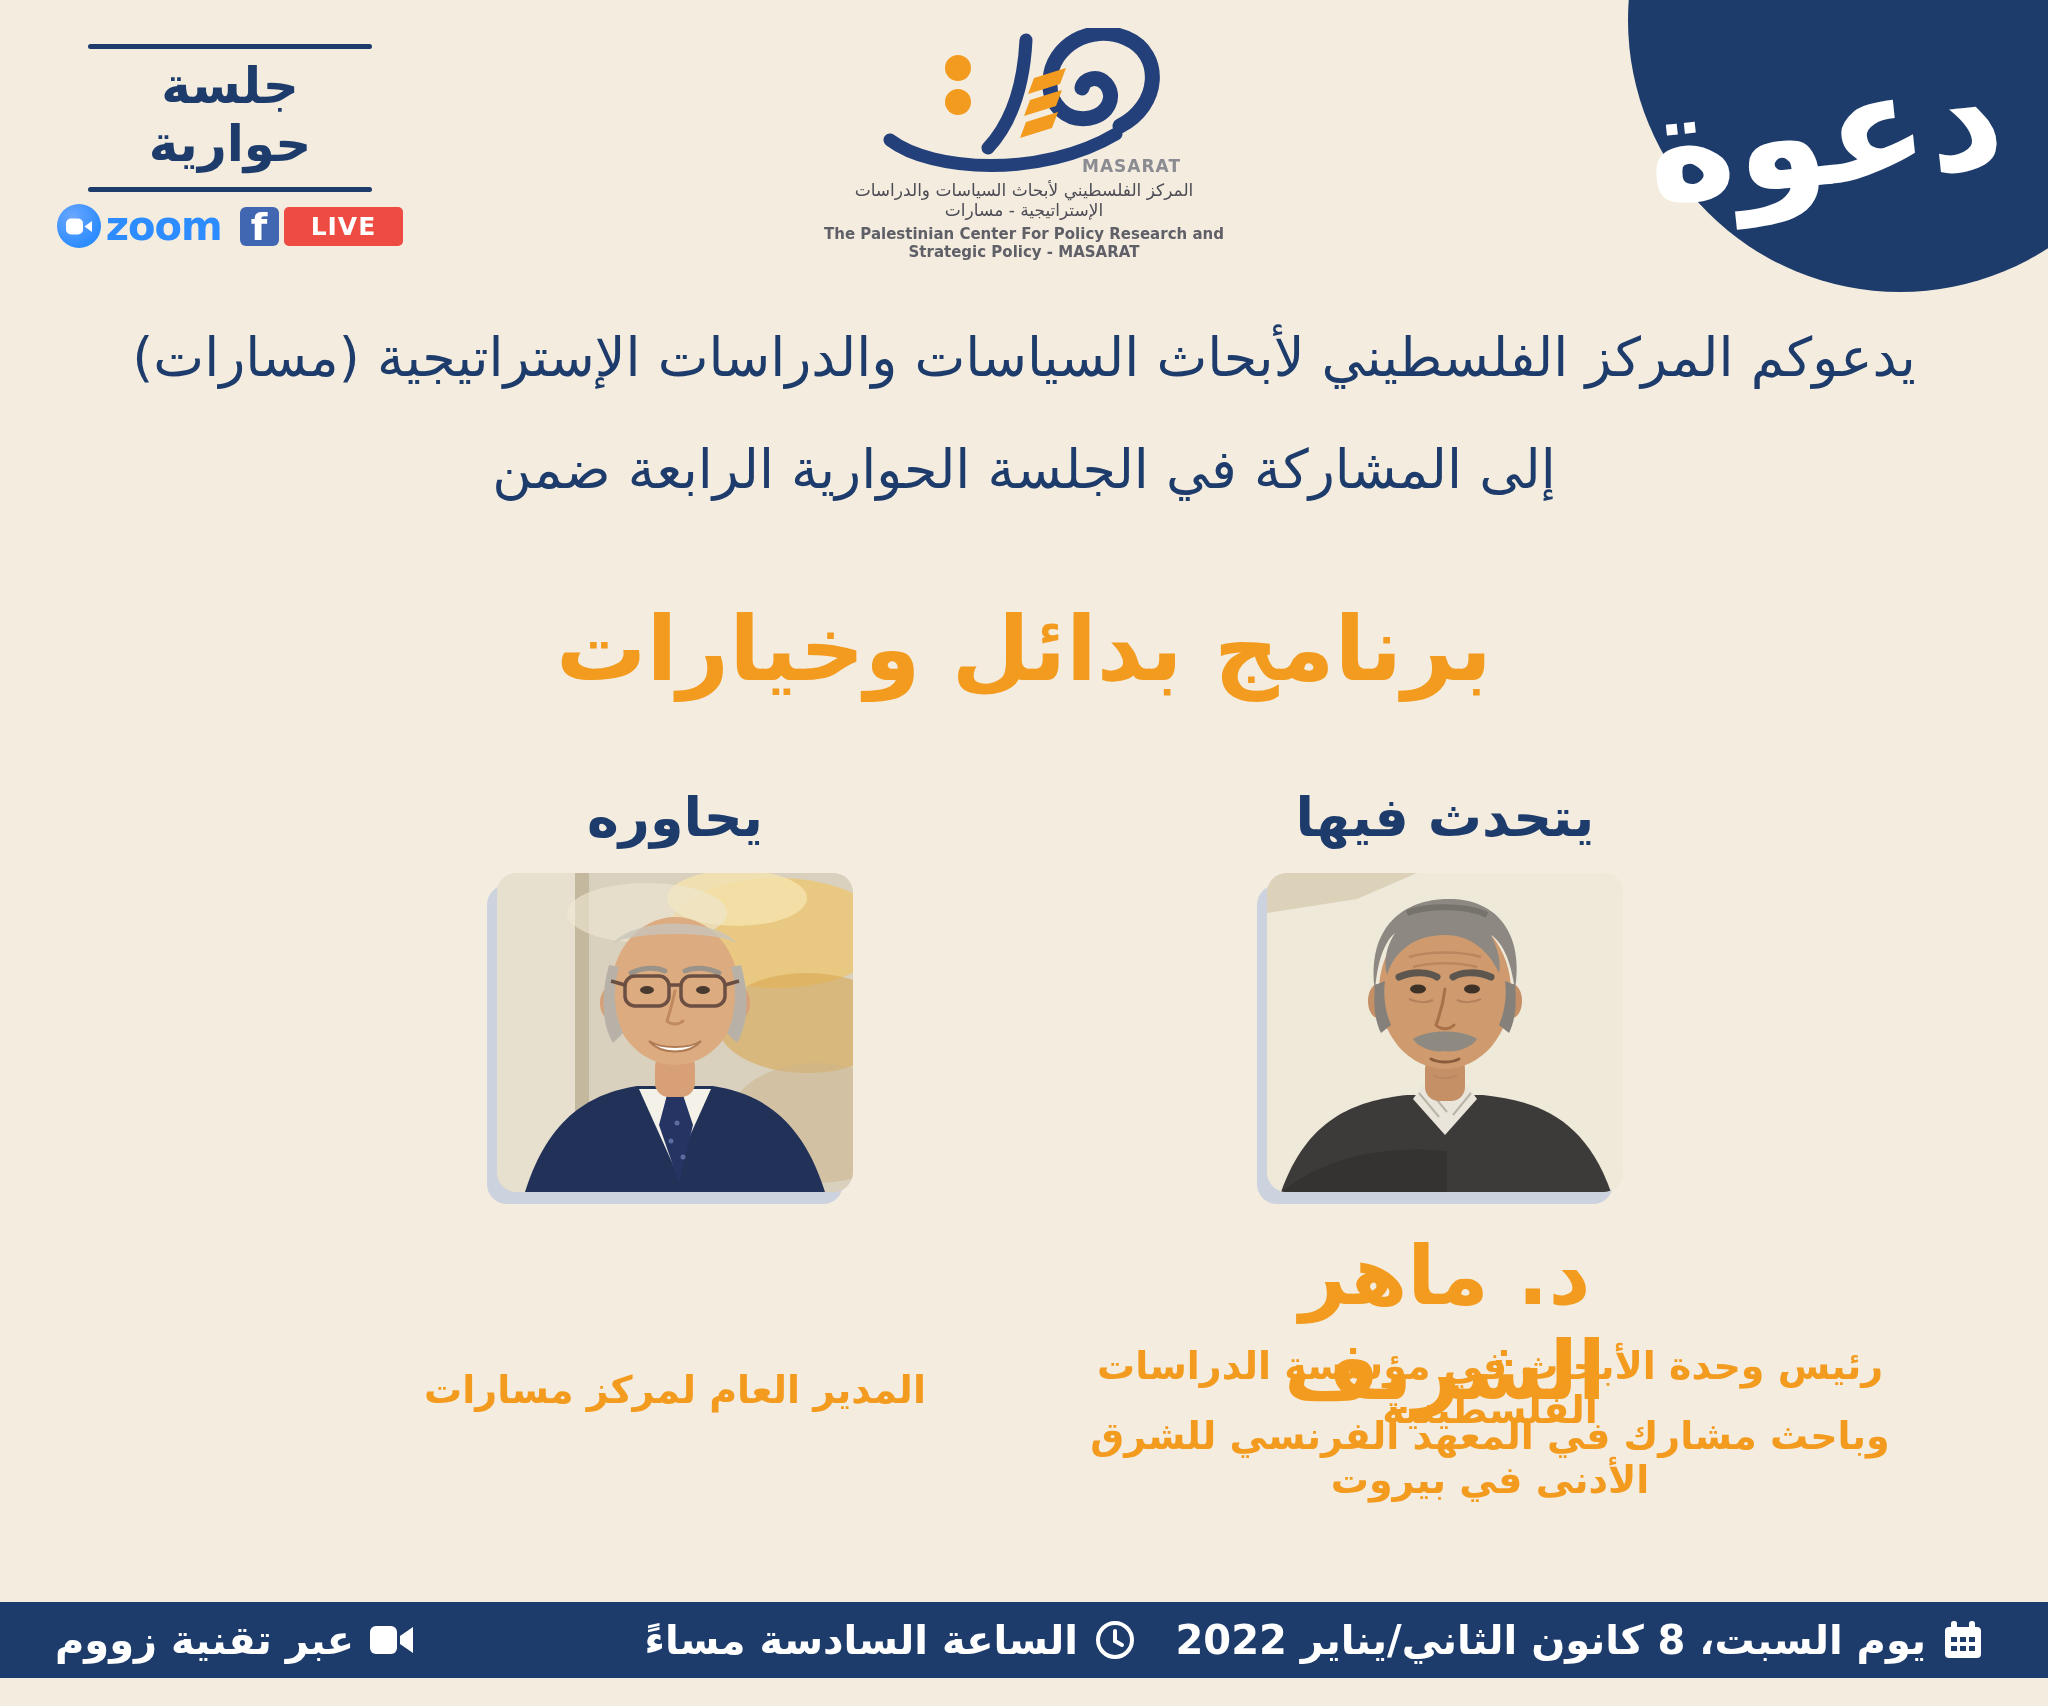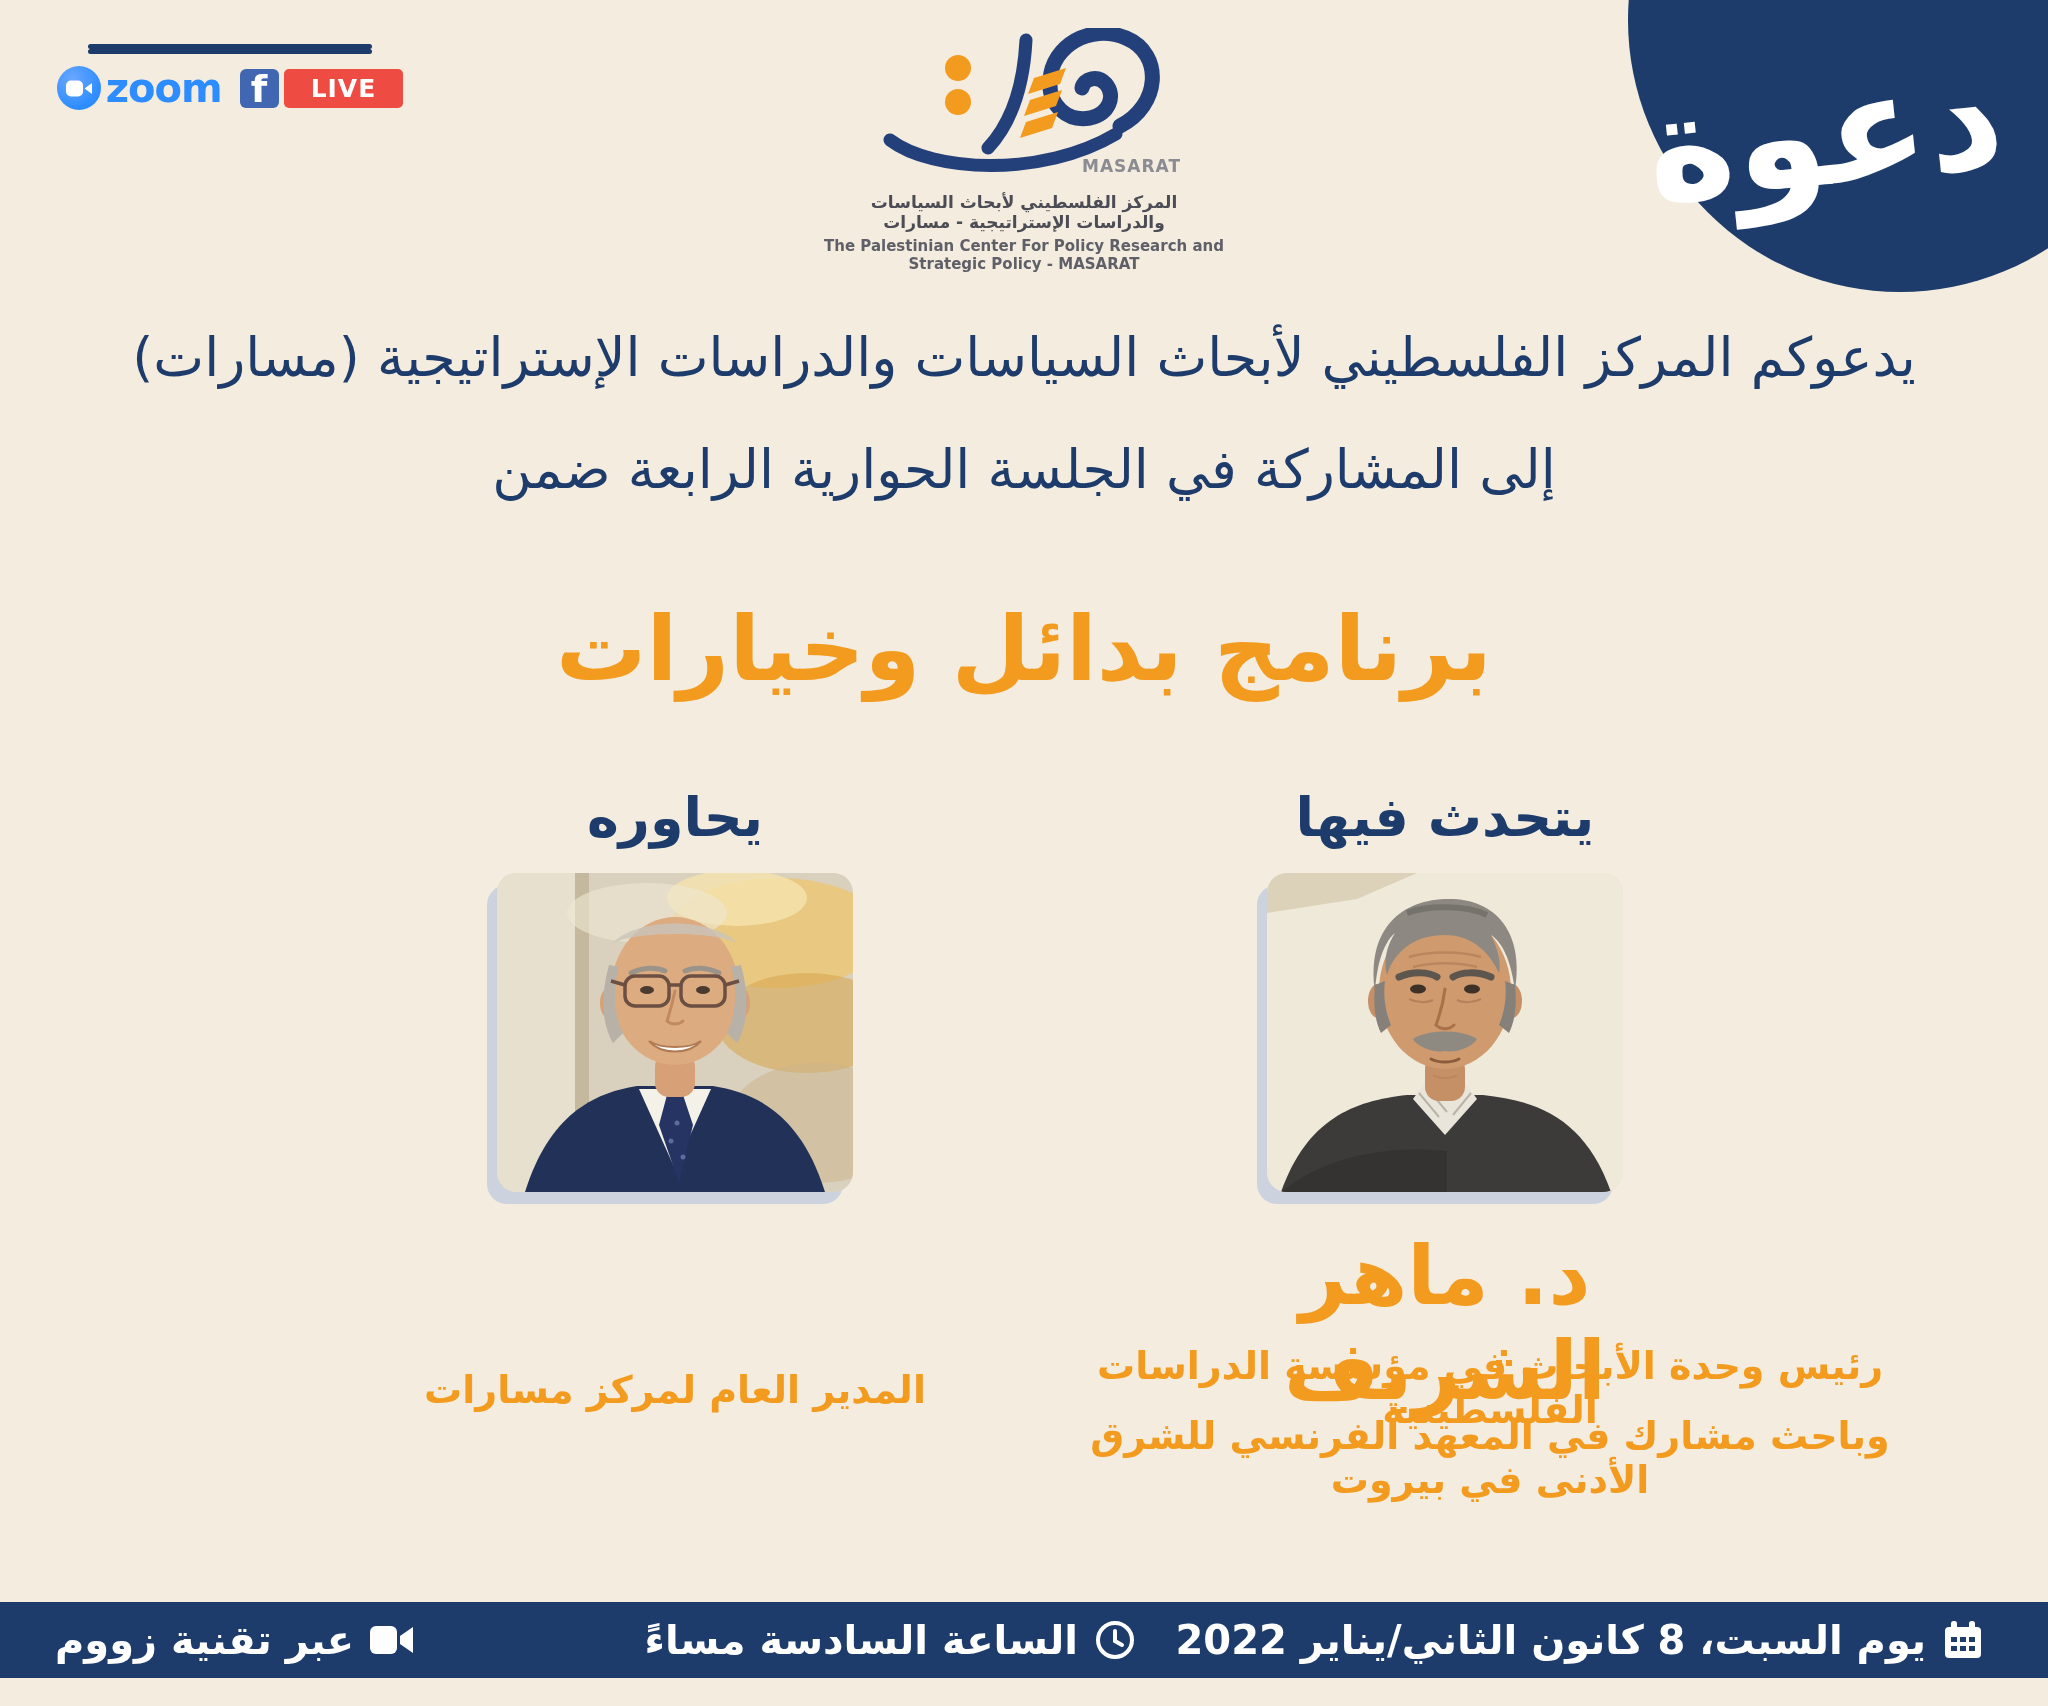"جلسة حوارية" div.session-title { html: none -> <div>جلسة حوارية</div> }
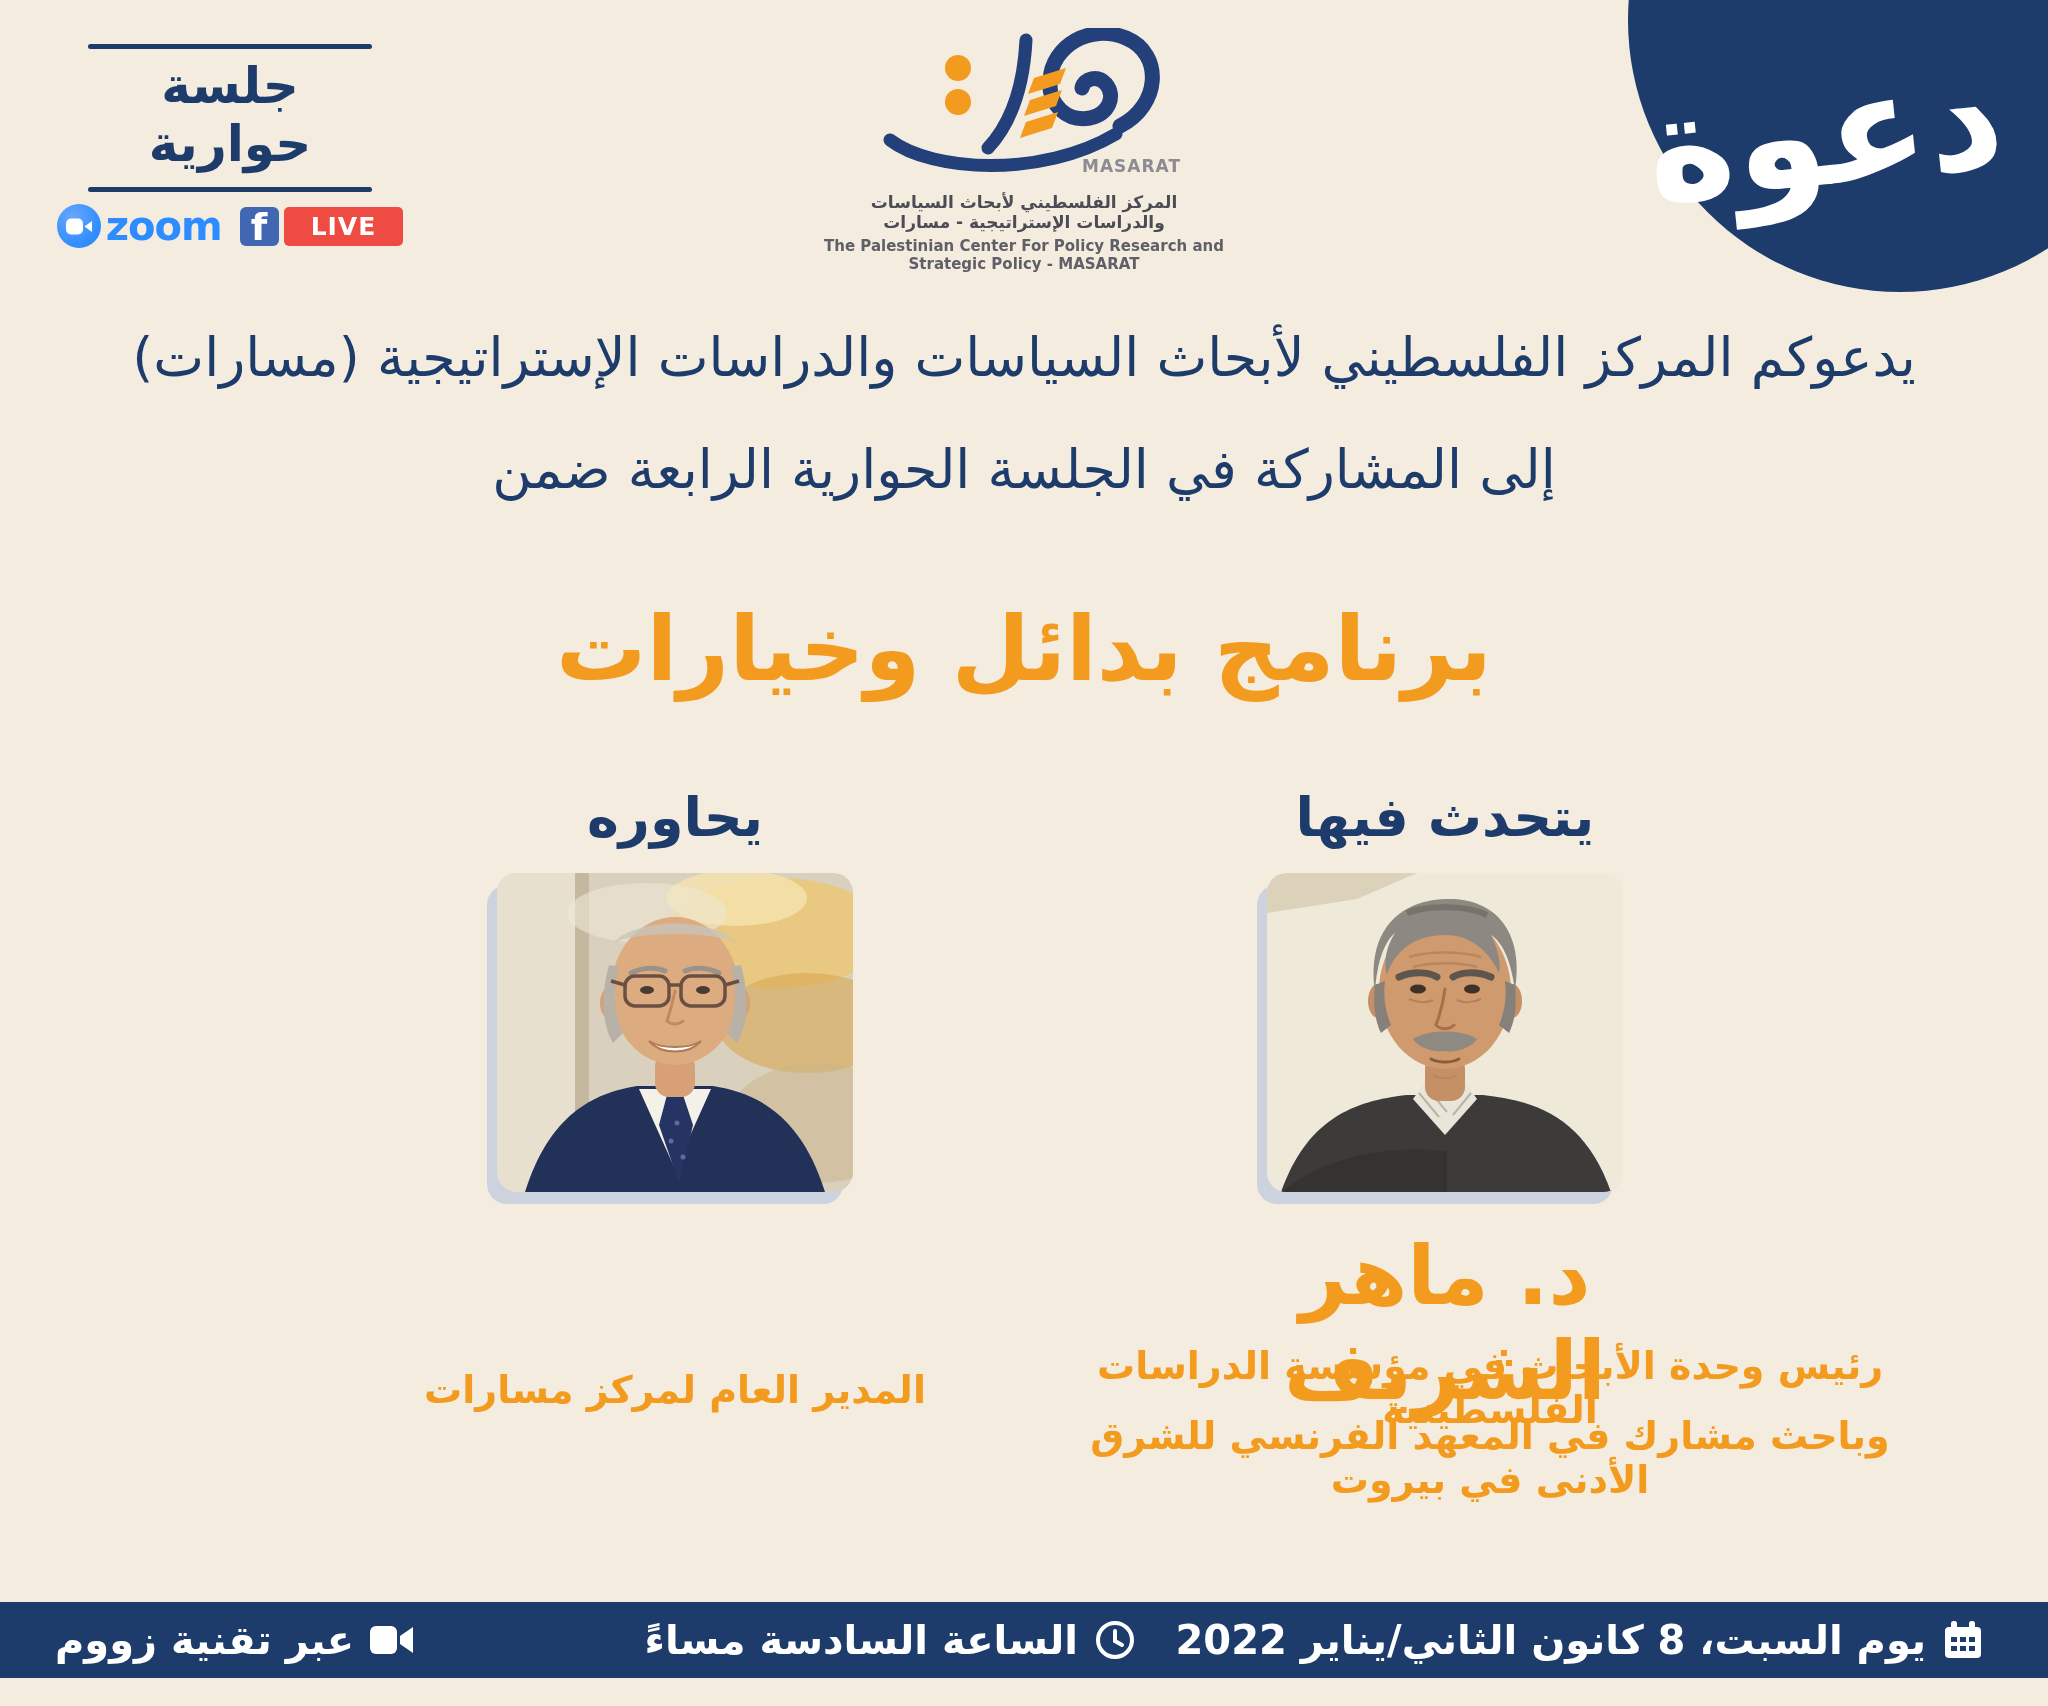"المركز الفلسطيني لأبحاث السياسات" .masarat-ar { font-weight: bold -> normal; margin-top: 14px -> 2px }
